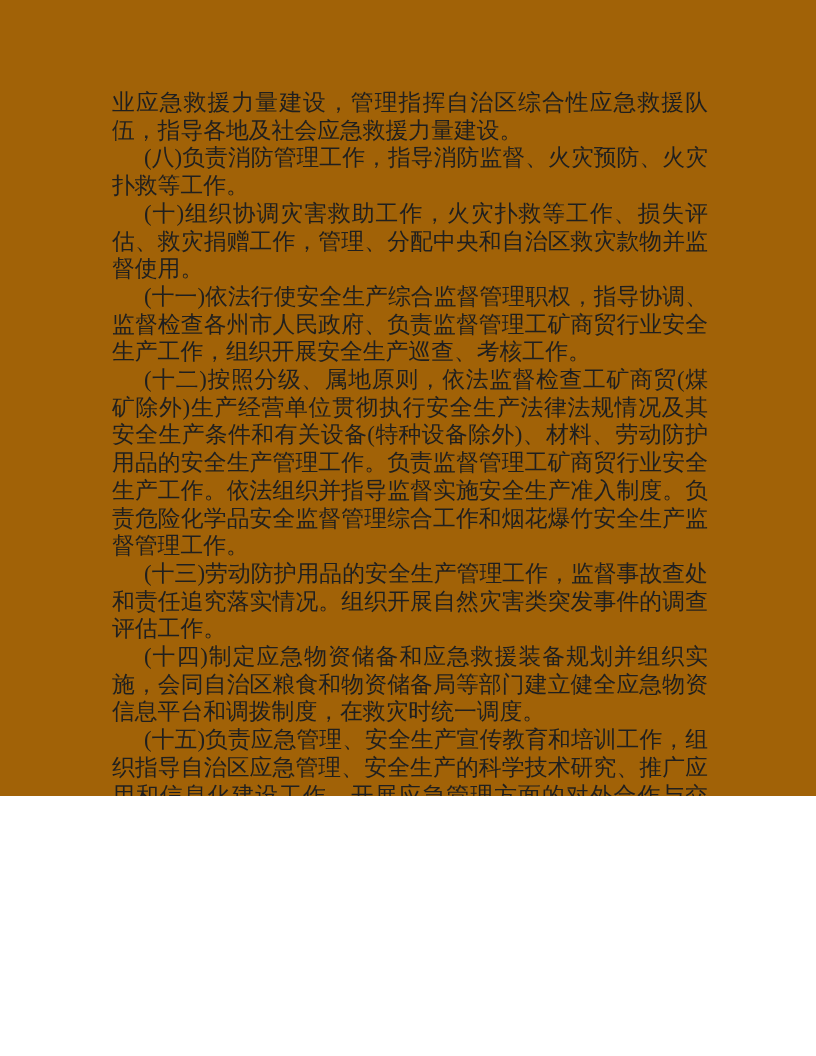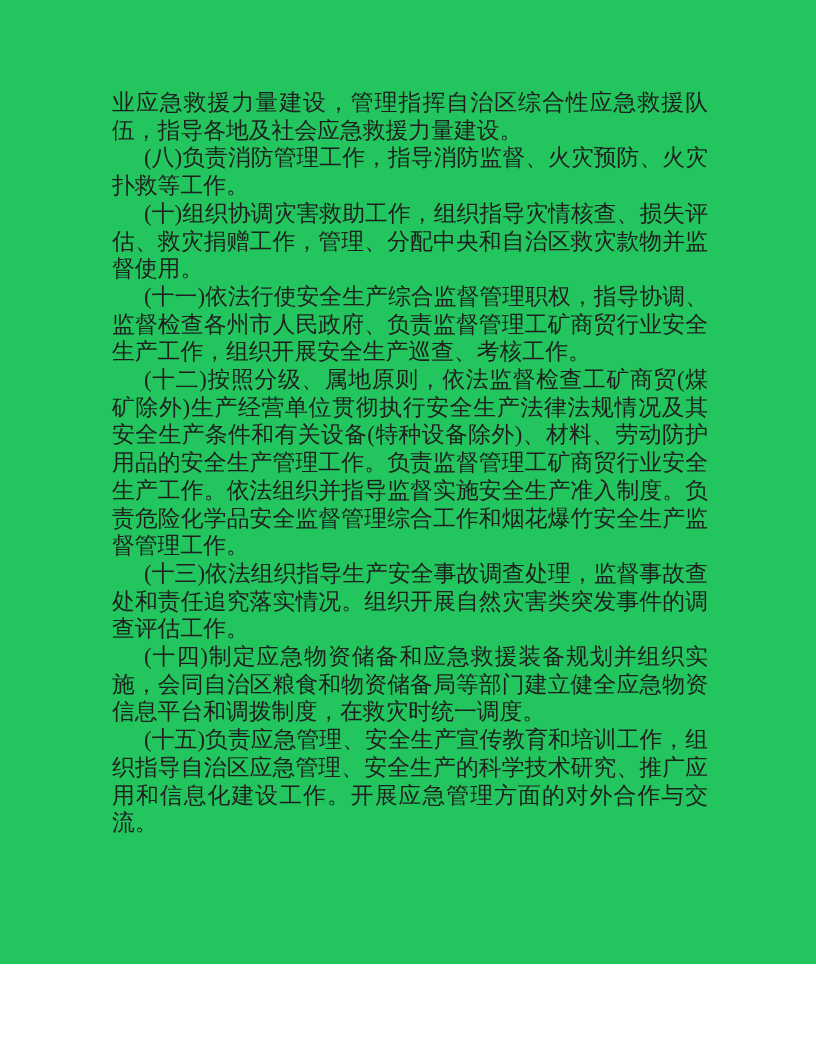"业应急救援力量建设，管理指挥自治区综合性应急救援队伍，指导各地及社会应急救援力量" .page { background: #22c55e -> #a16207; height: 964px -> 796px }
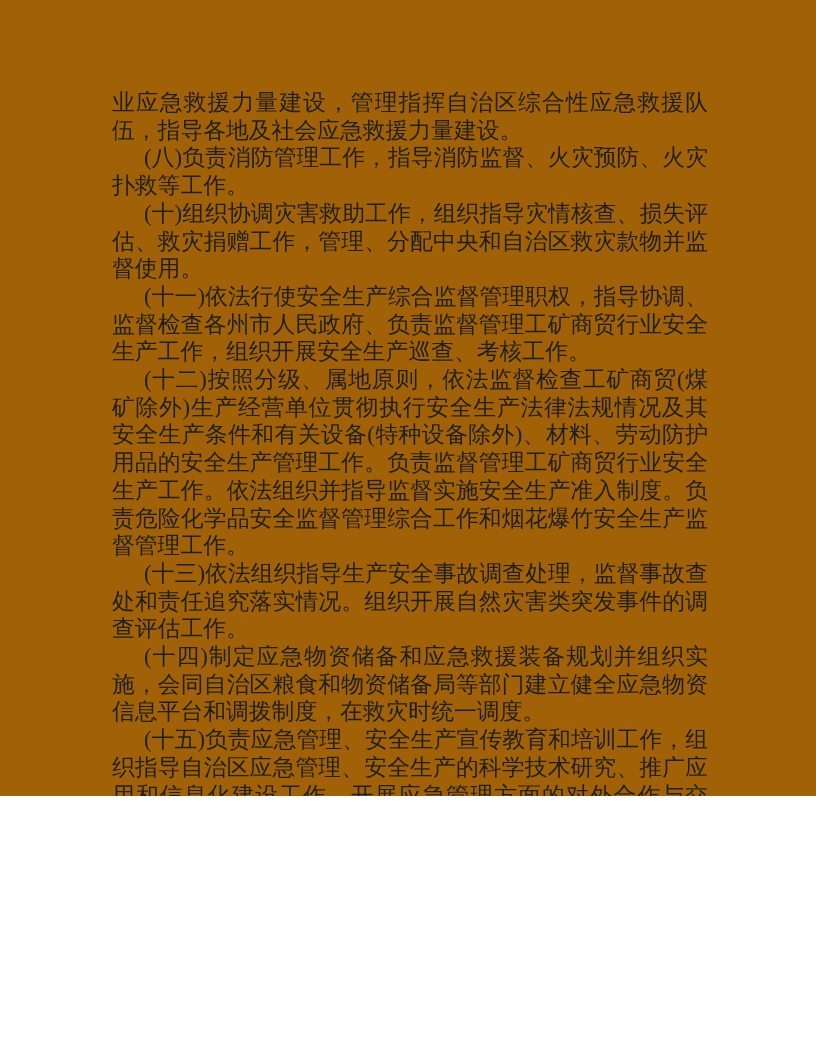"(十)组织协调灾害救助工作，组织指导灾情核查、损失评估、救灾捐赠工作，管理、分配" p.para { text: 组织指导灾情核查 -> 火灾扑救等工作 }
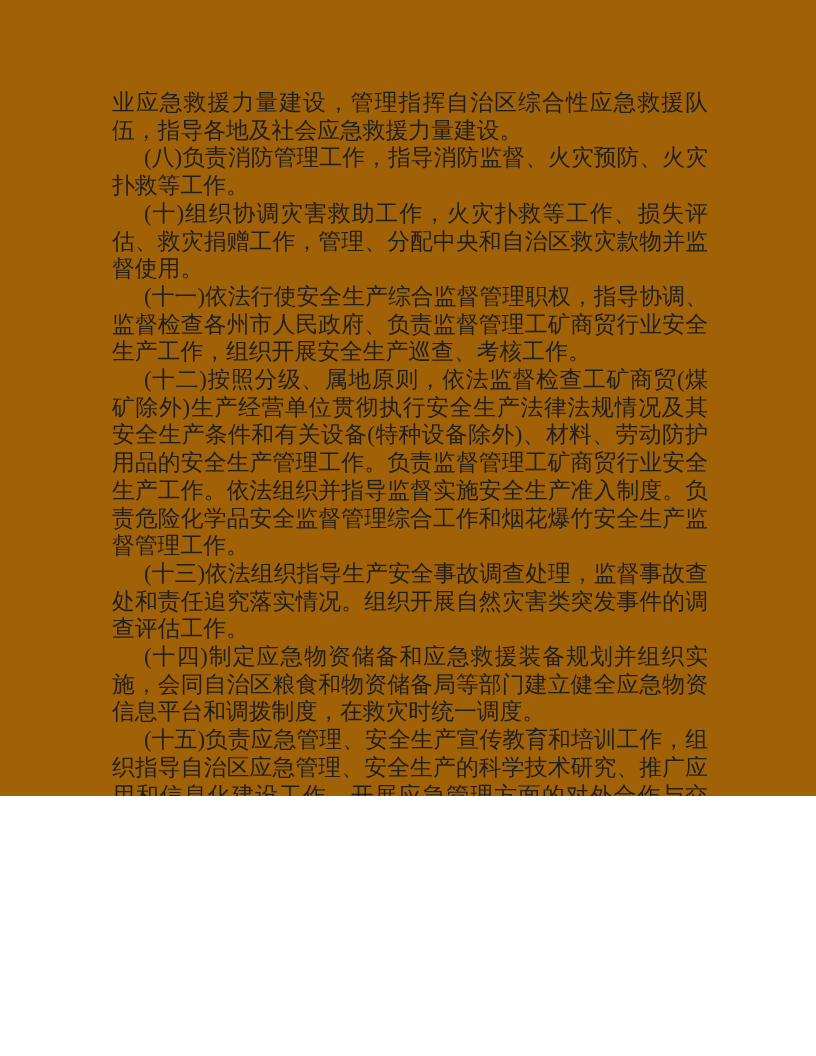"(十三)依法组织指导生产安全事故调查处理，监督事故查处和责任追究落实情况。组织开" p.para { text: 依法组织指导生产安全事故调查处理 -> 劳动防护用品的安全生产管理工作 }
